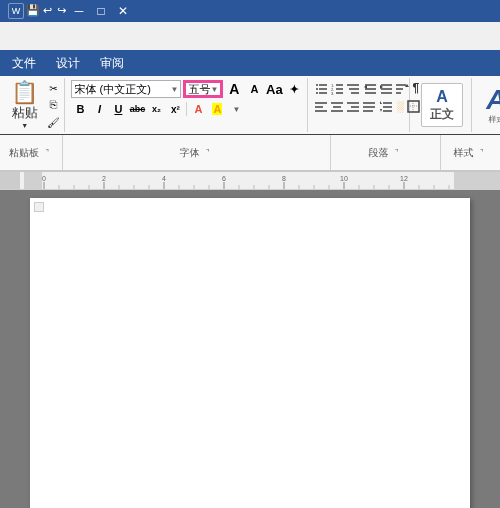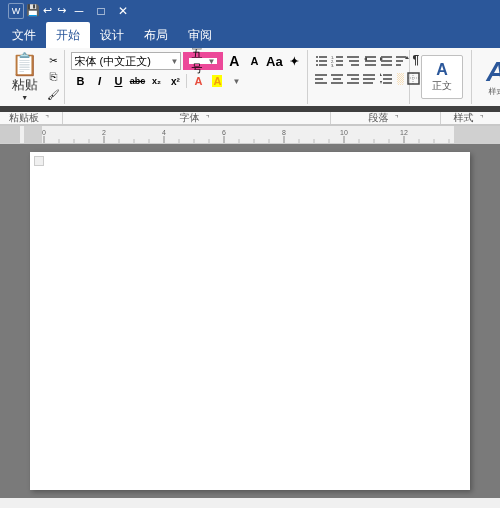"文件" .menu-bar { margin-top: none -> 28px }
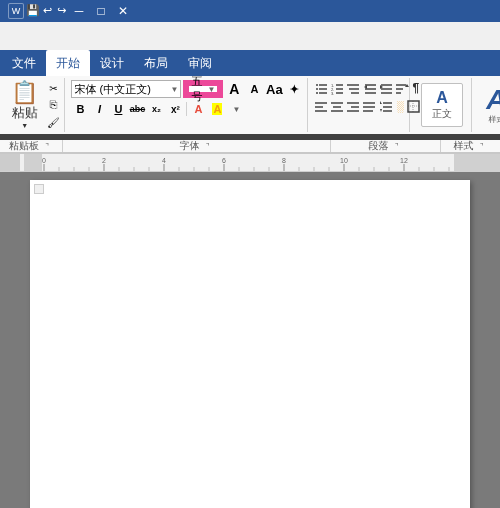"开始" div.menu-item { html: <div>开始</div> -> none }
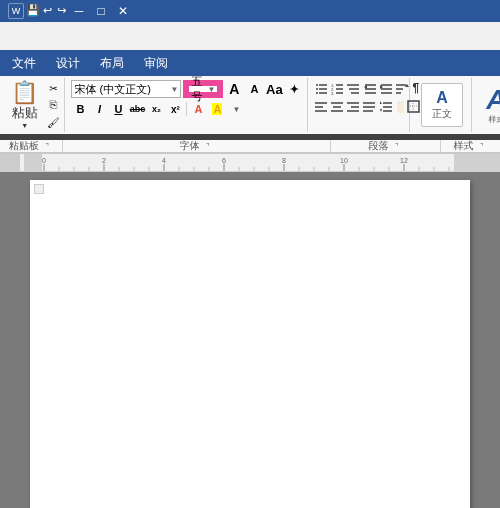"布局" div.menu-item { html: <div>布局</div> -> none }
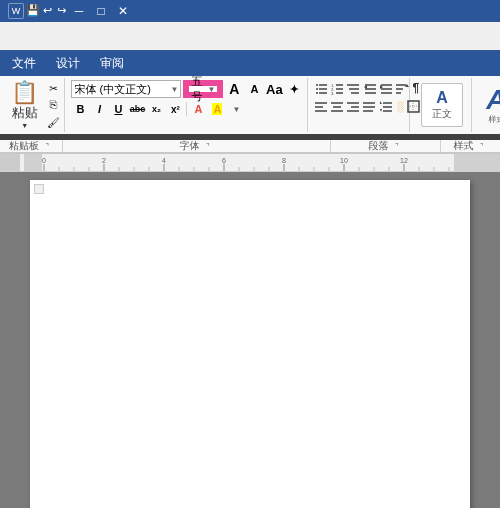"五号" div { border: 6px solid #ec4899 -> 3px solid #ec4899 }
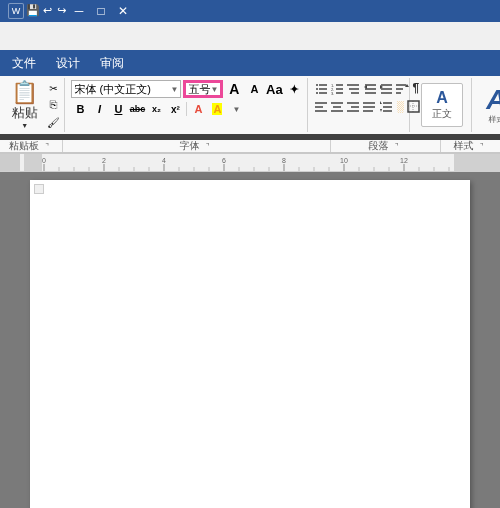"正文" span { font-size: 10px -> 12px; font-weight: none -> bold }
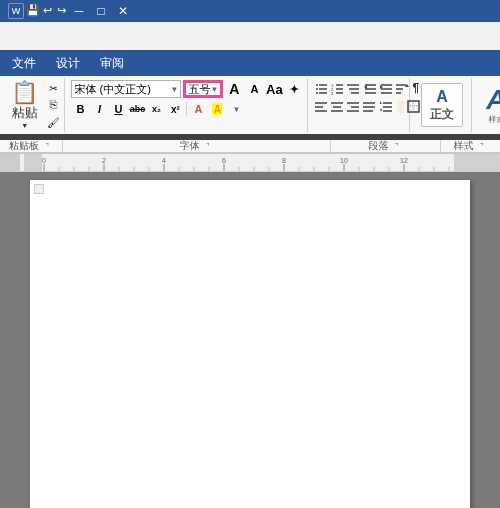"粘贴板" .section-names { border-top: 6px solid #404040 -> 1px solid #404040; height: 18px -> 36px }
